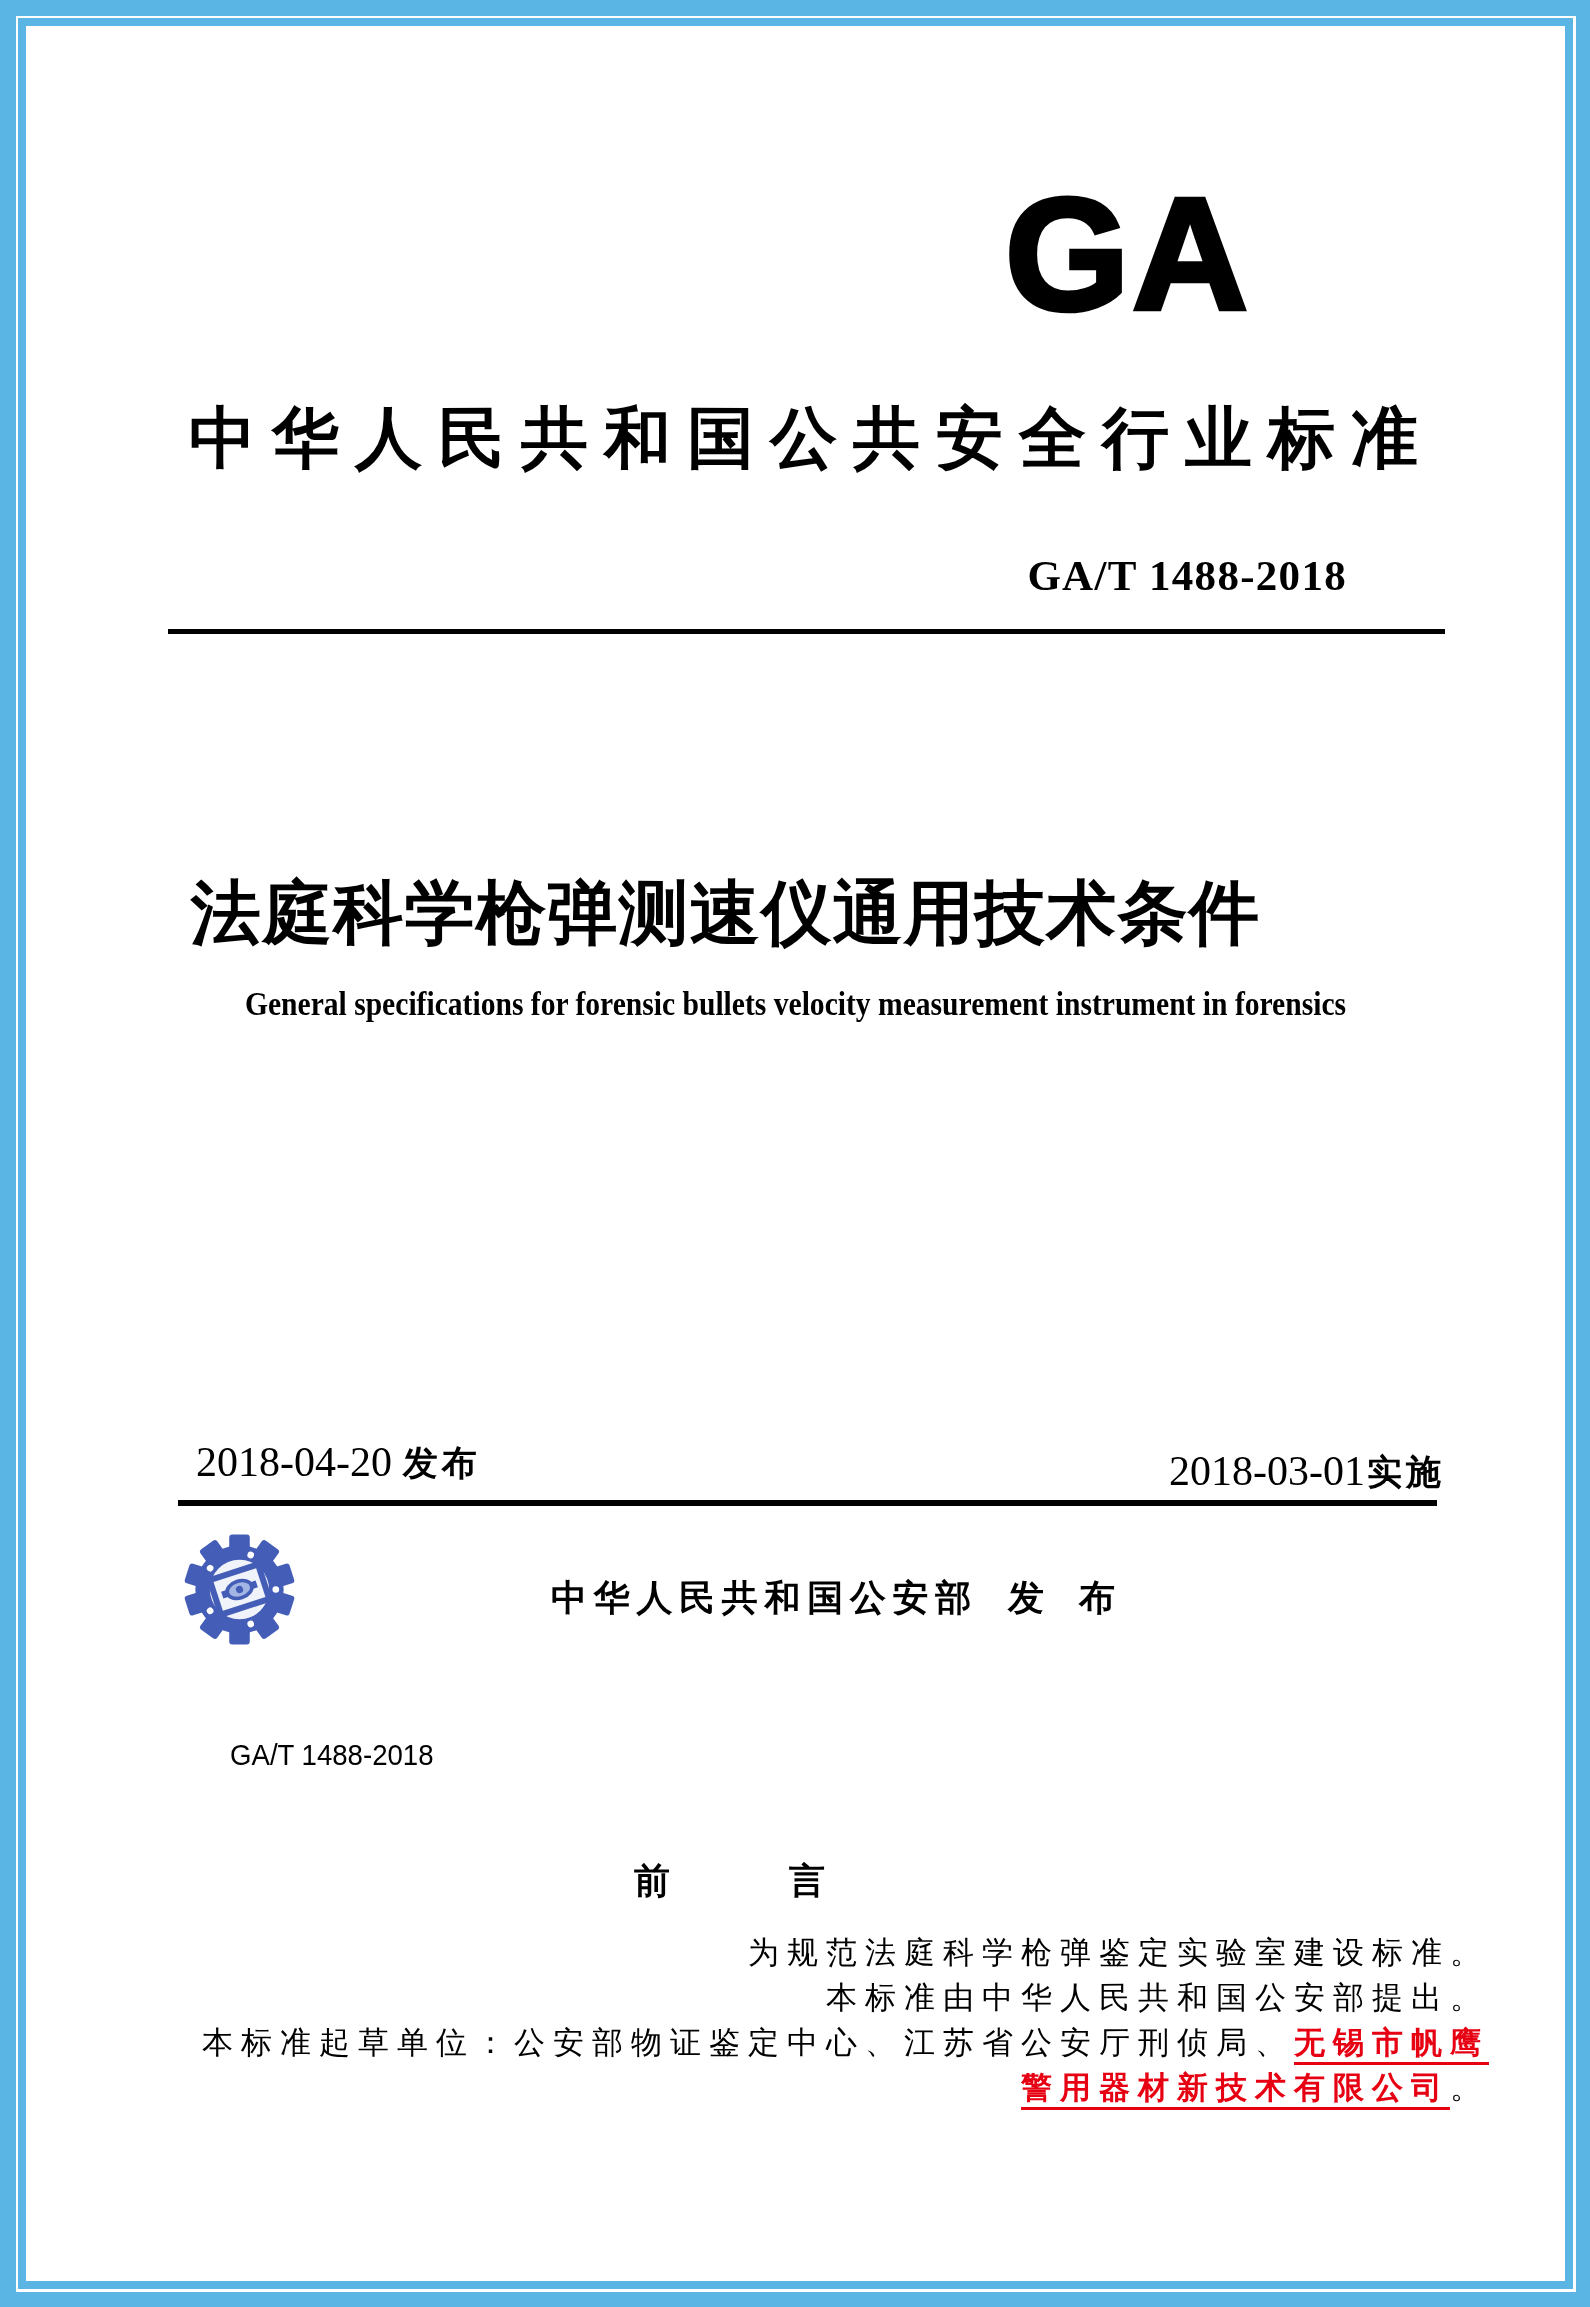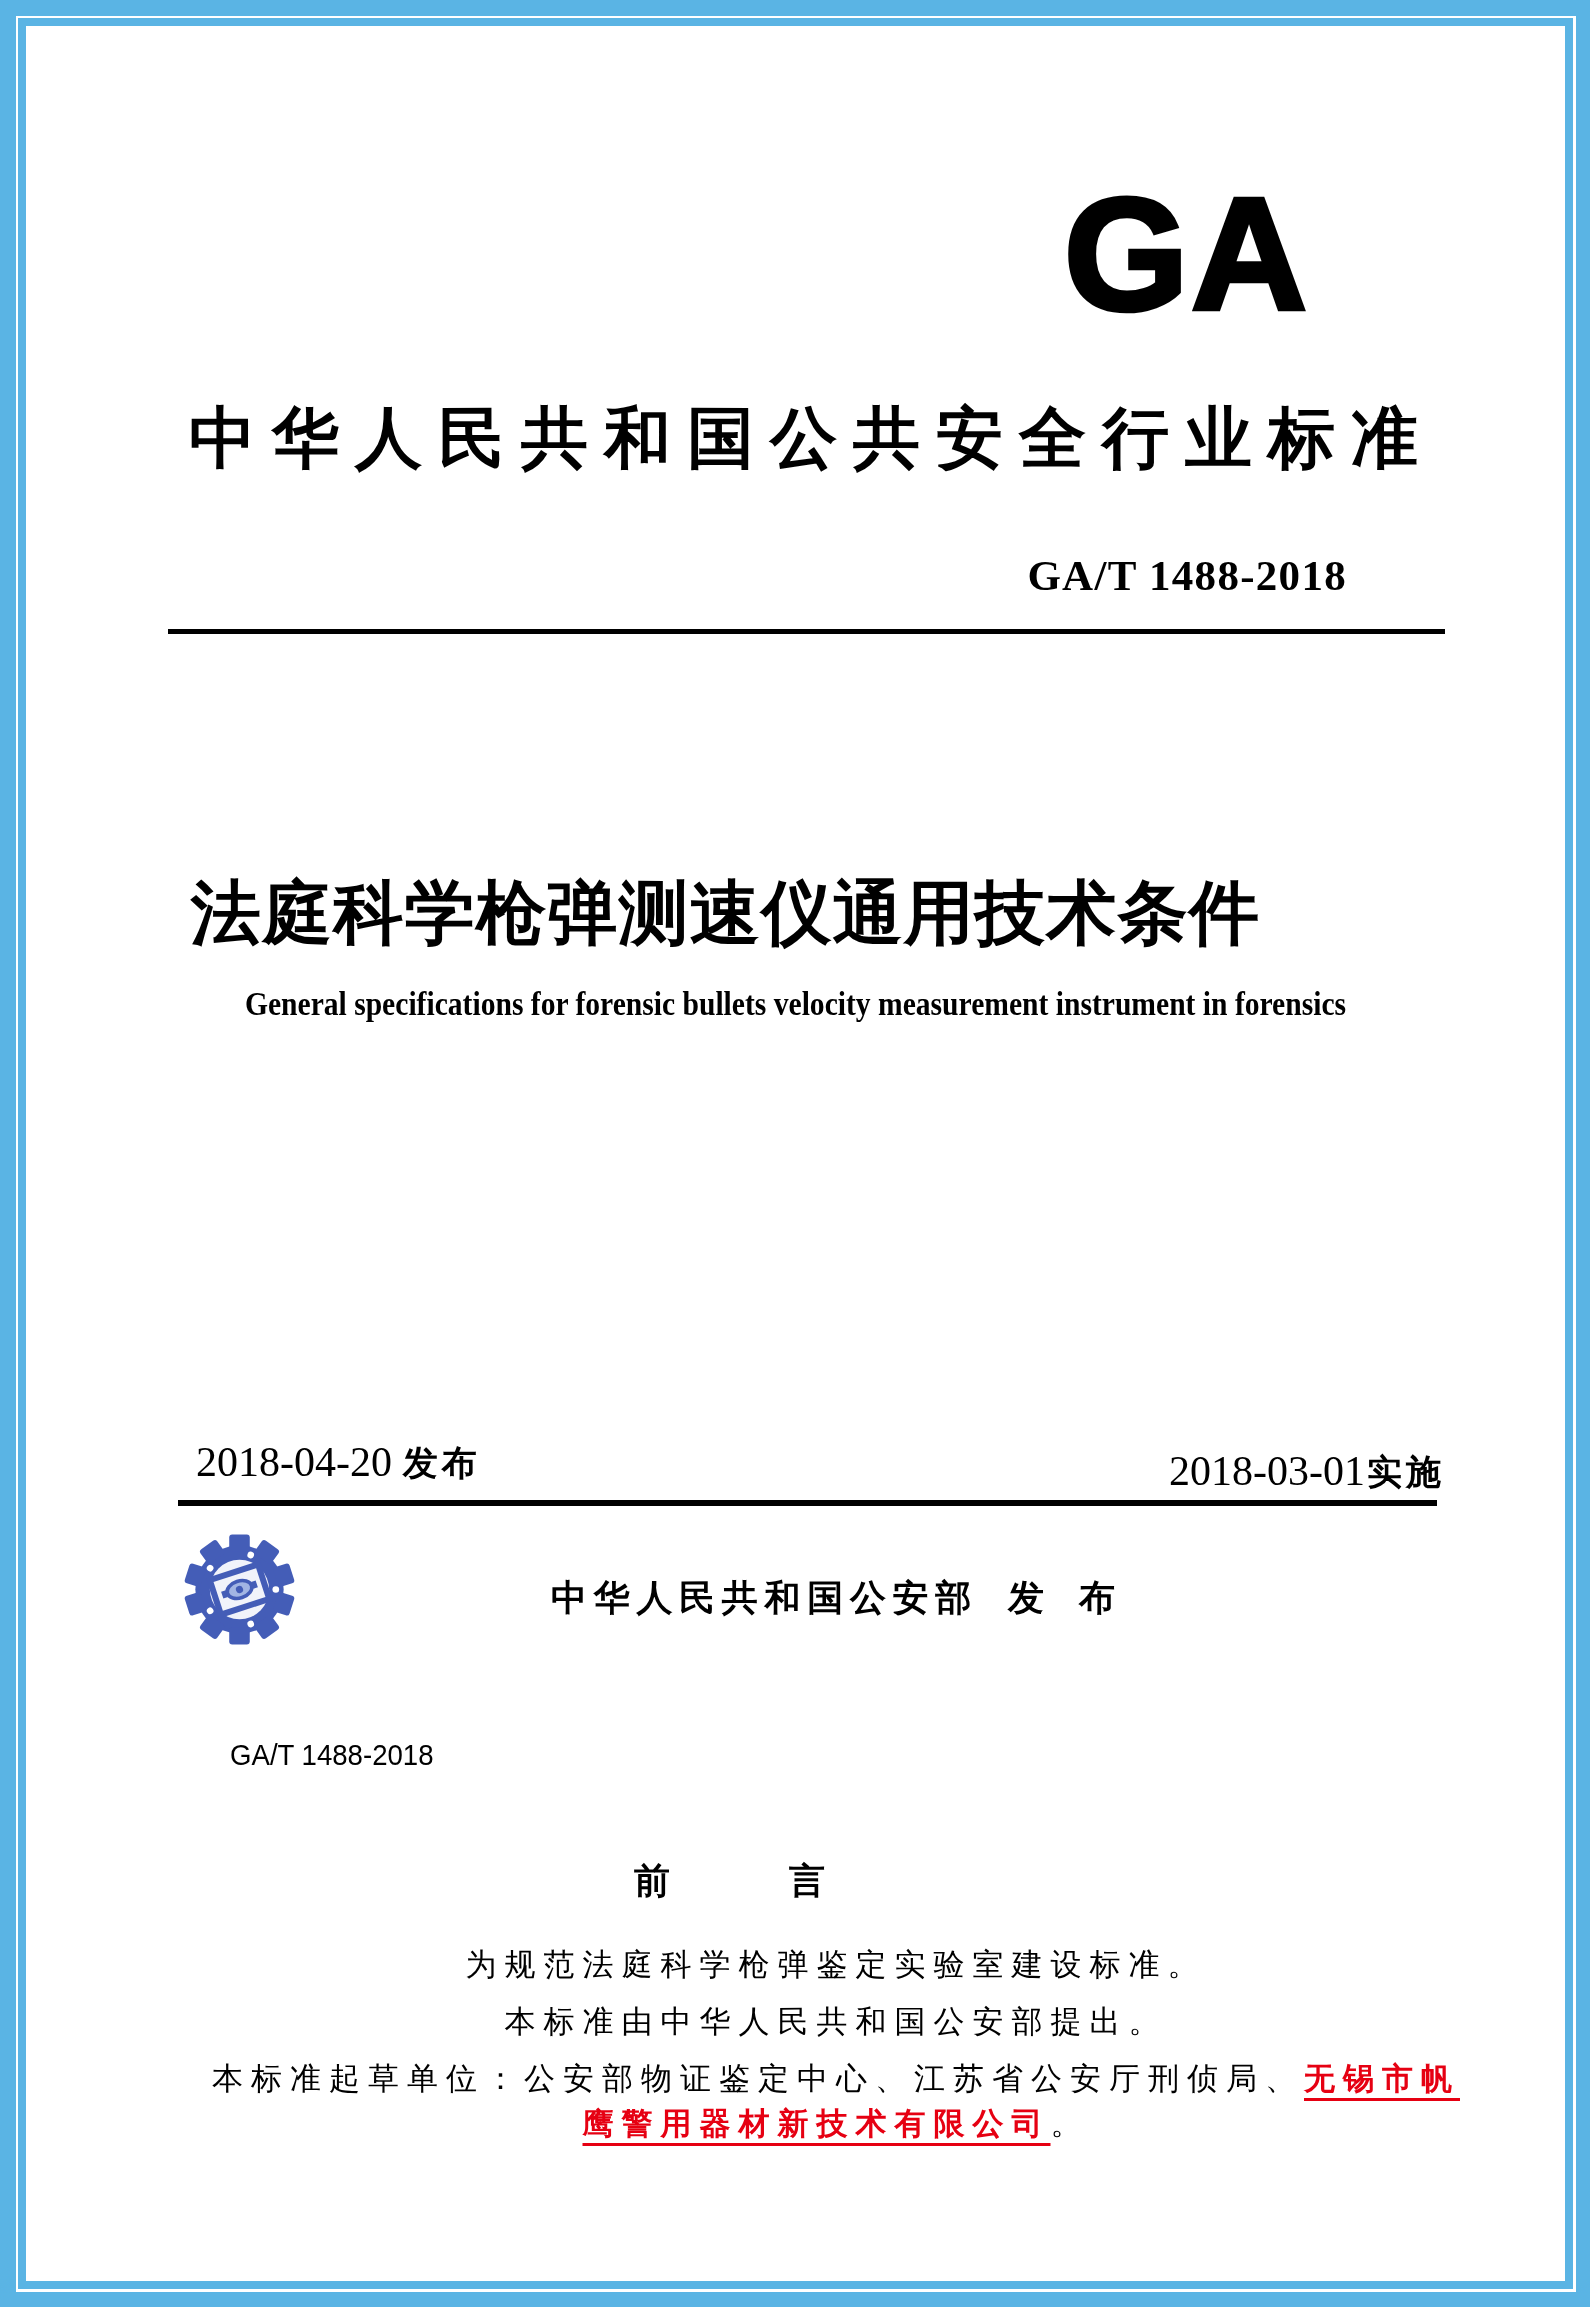"GA" .ga-logo { left: 1064px -> 1005px }
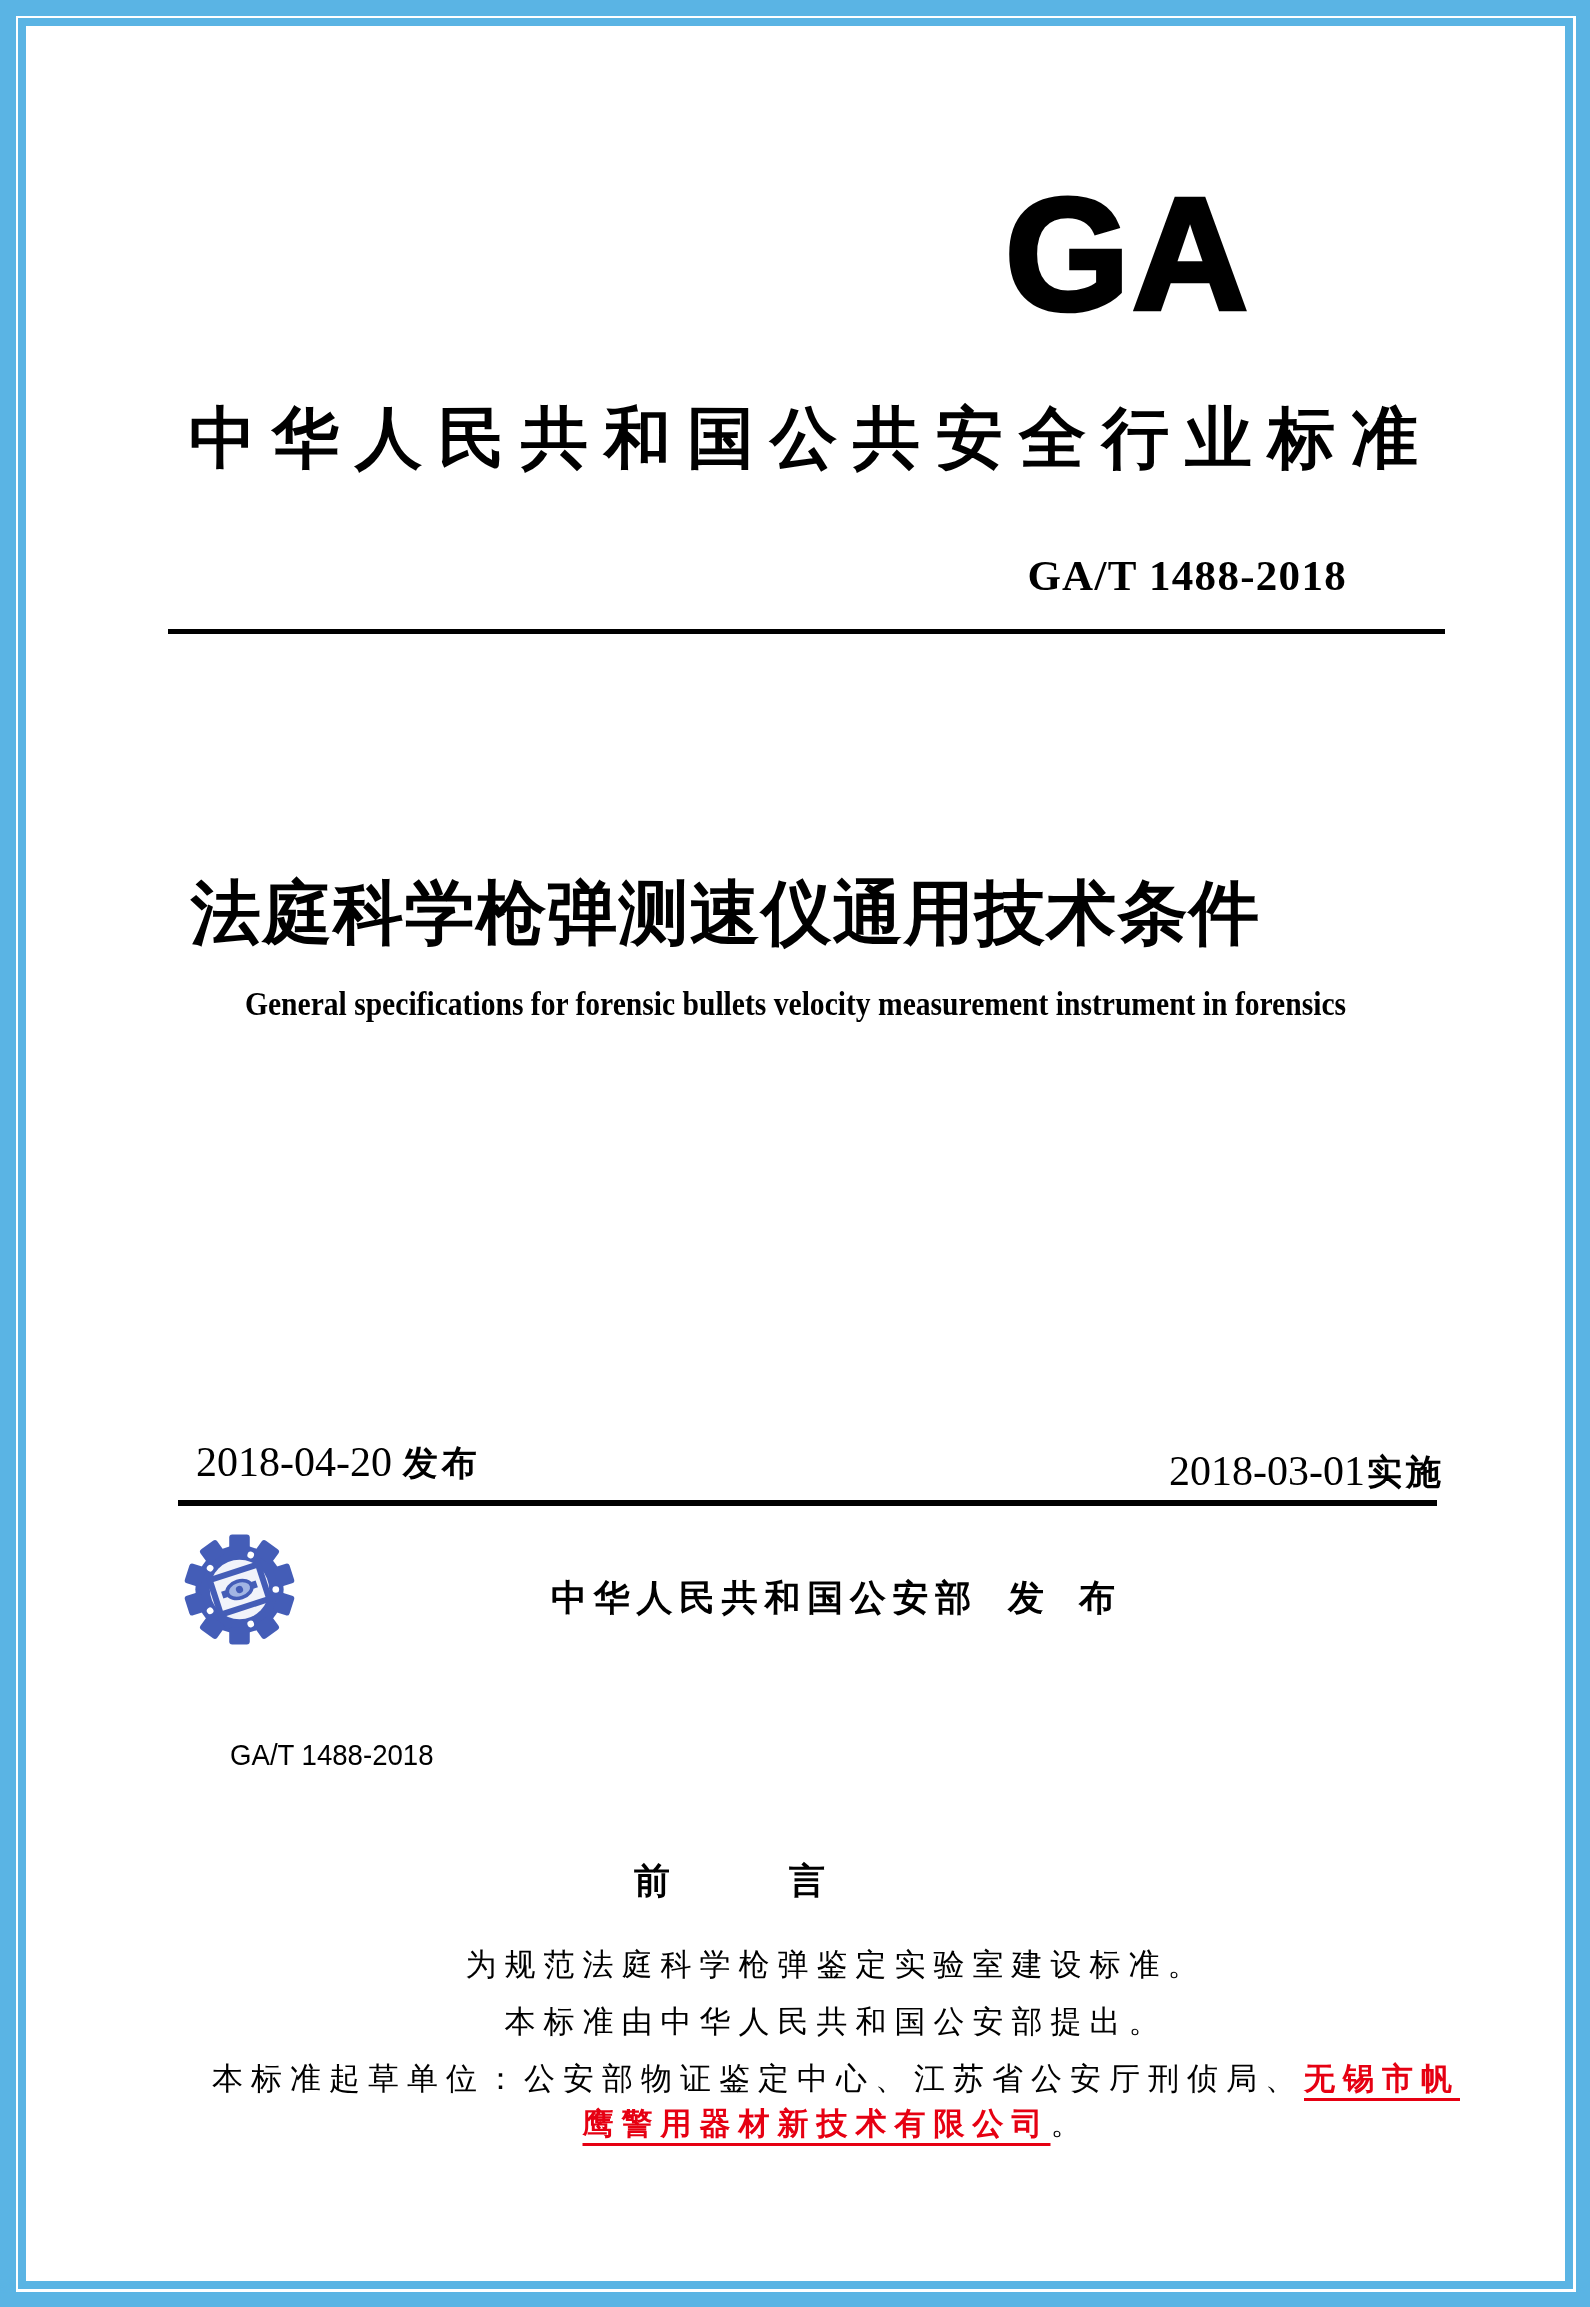"为规范法庭科学枪弹鉴定实验室建设标准。" .fw-body p { margin: 12px -> 0; text-align: center -> right }
